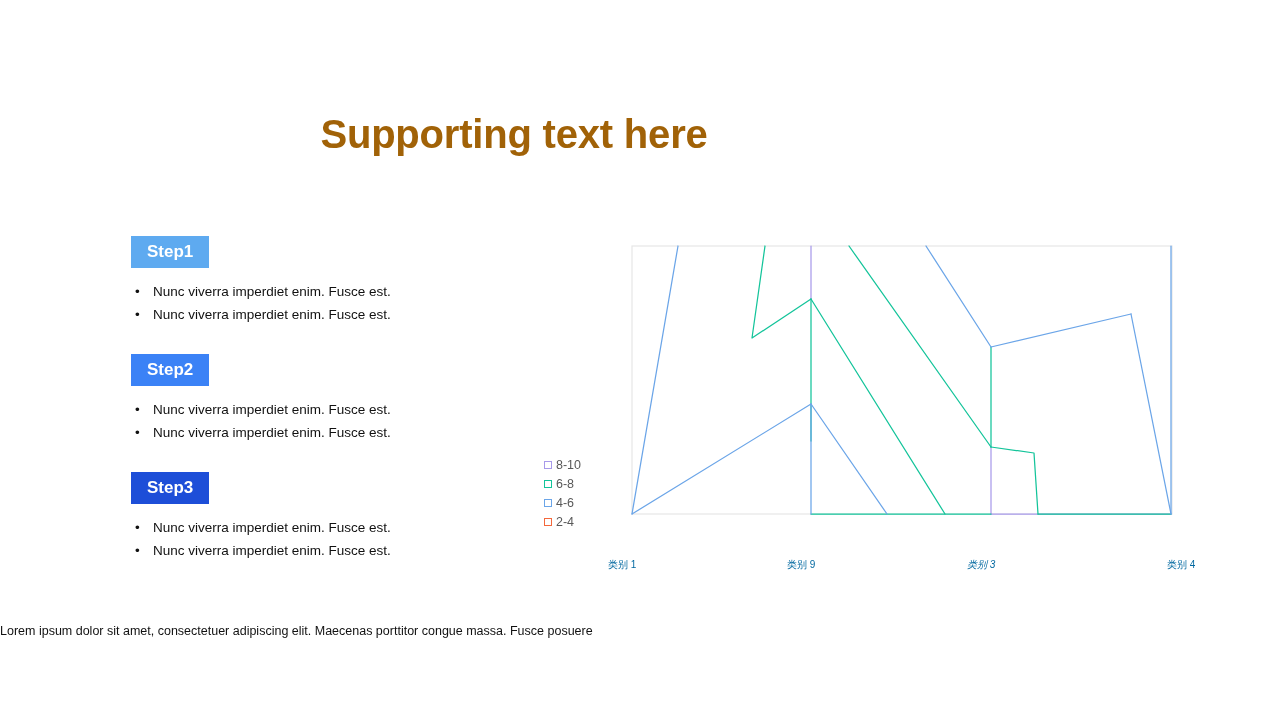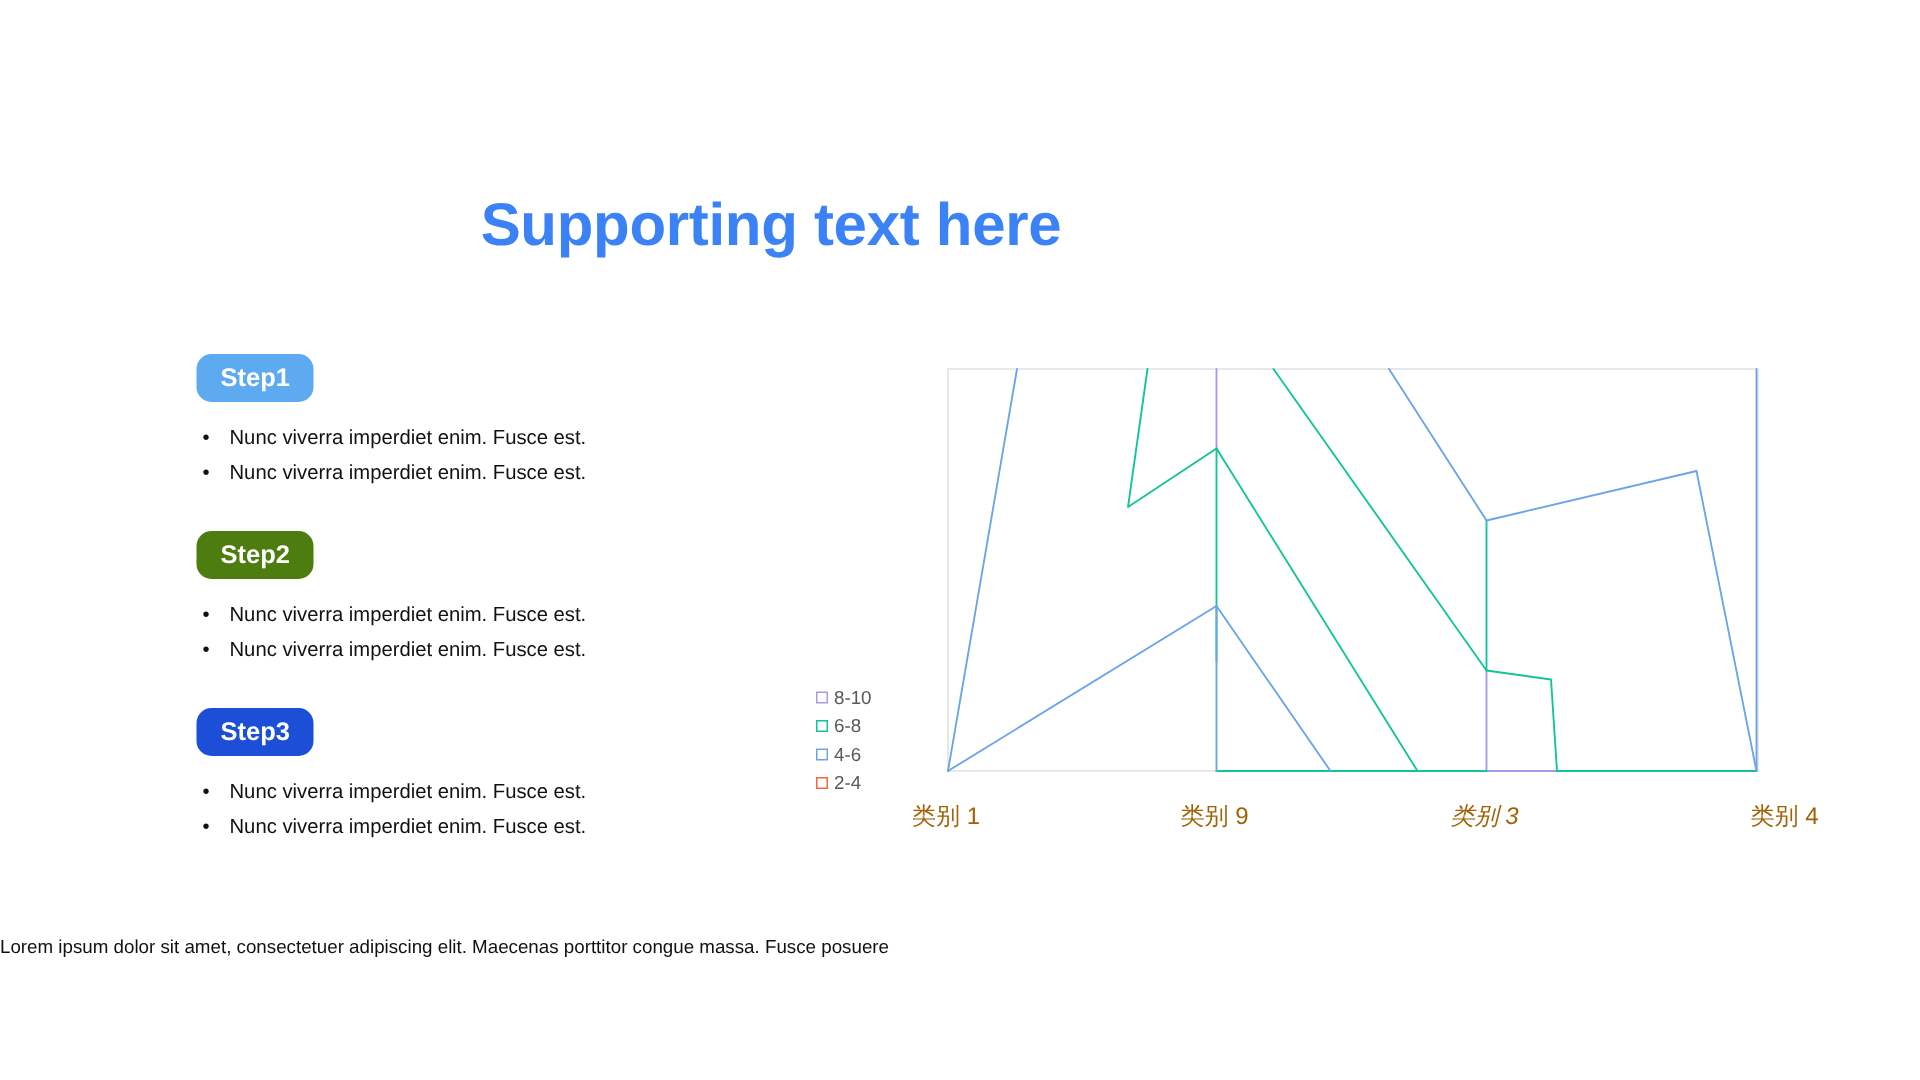"Supporting text here" #slide-title { color: #3b82f6 -> #a16207; top: 126px -> 110px }
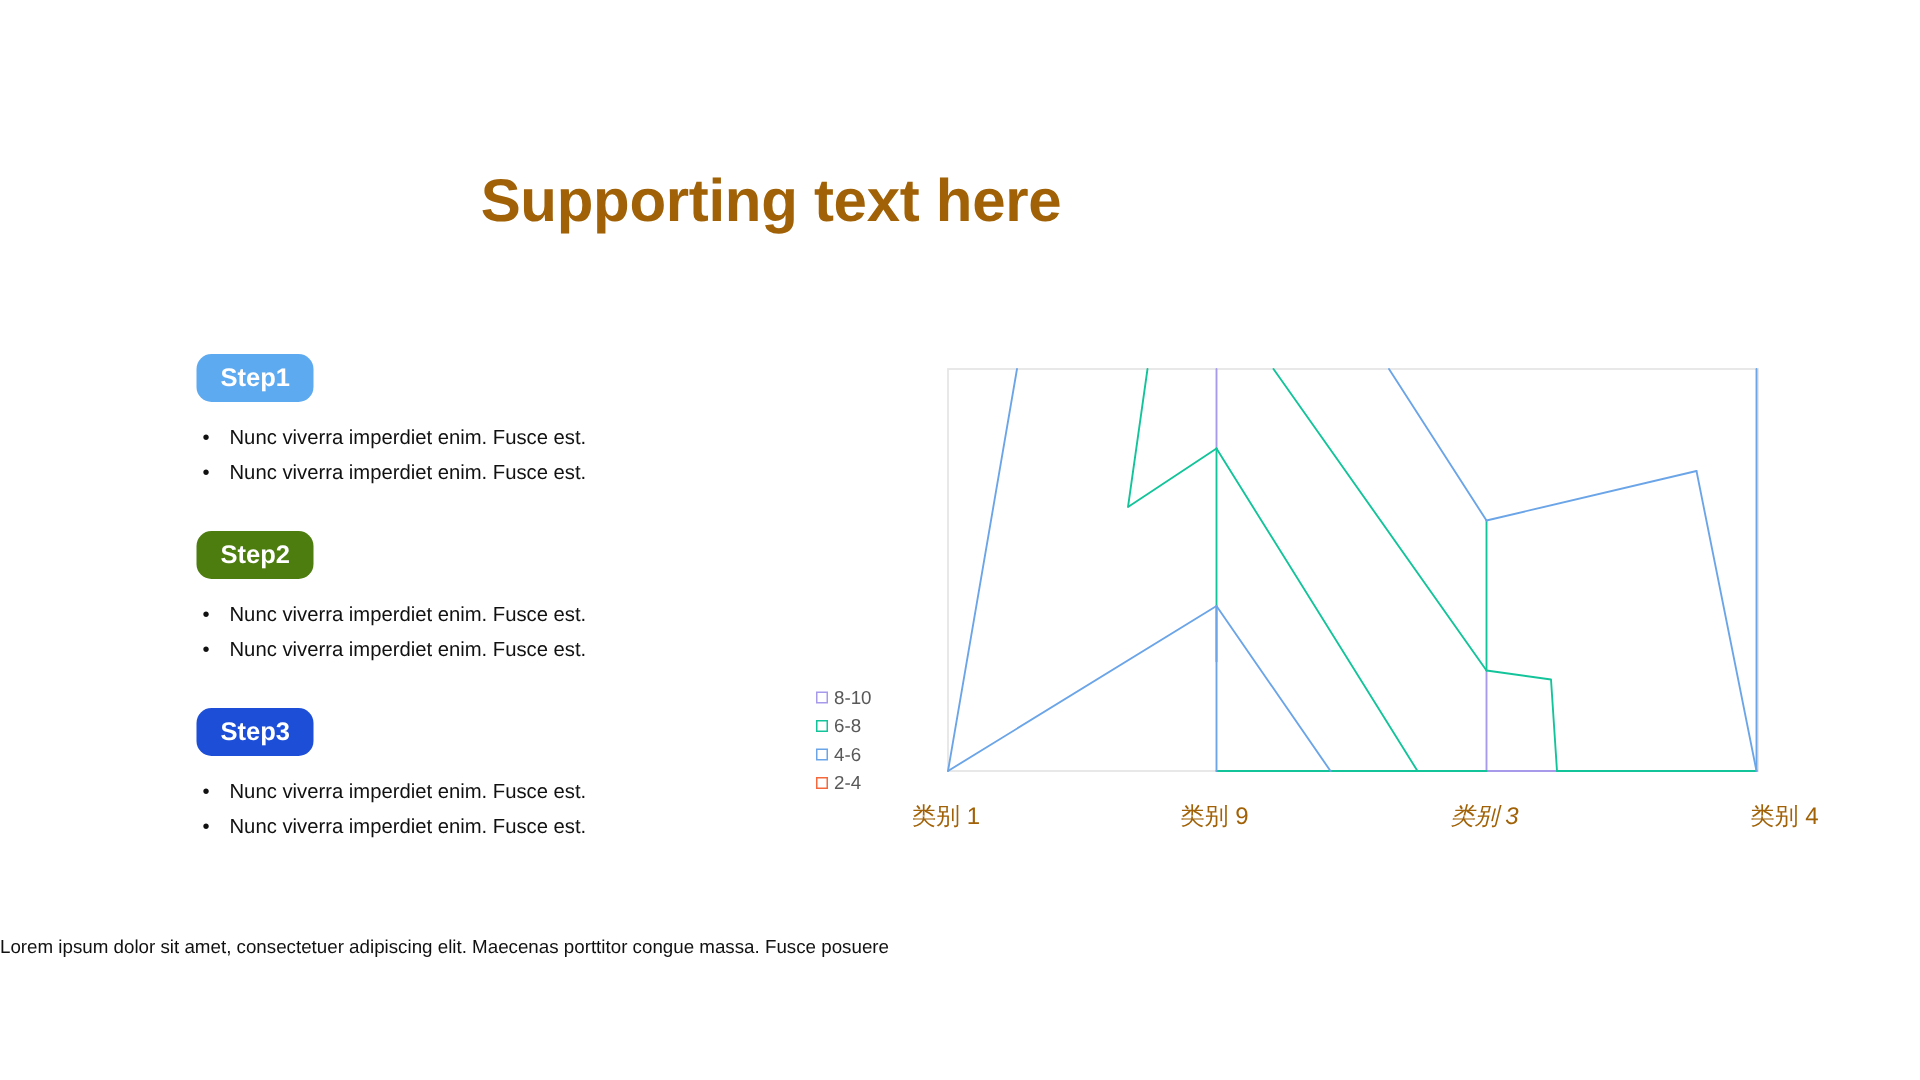"Step1" .step-badge { border-radius: 10px -> 0 }
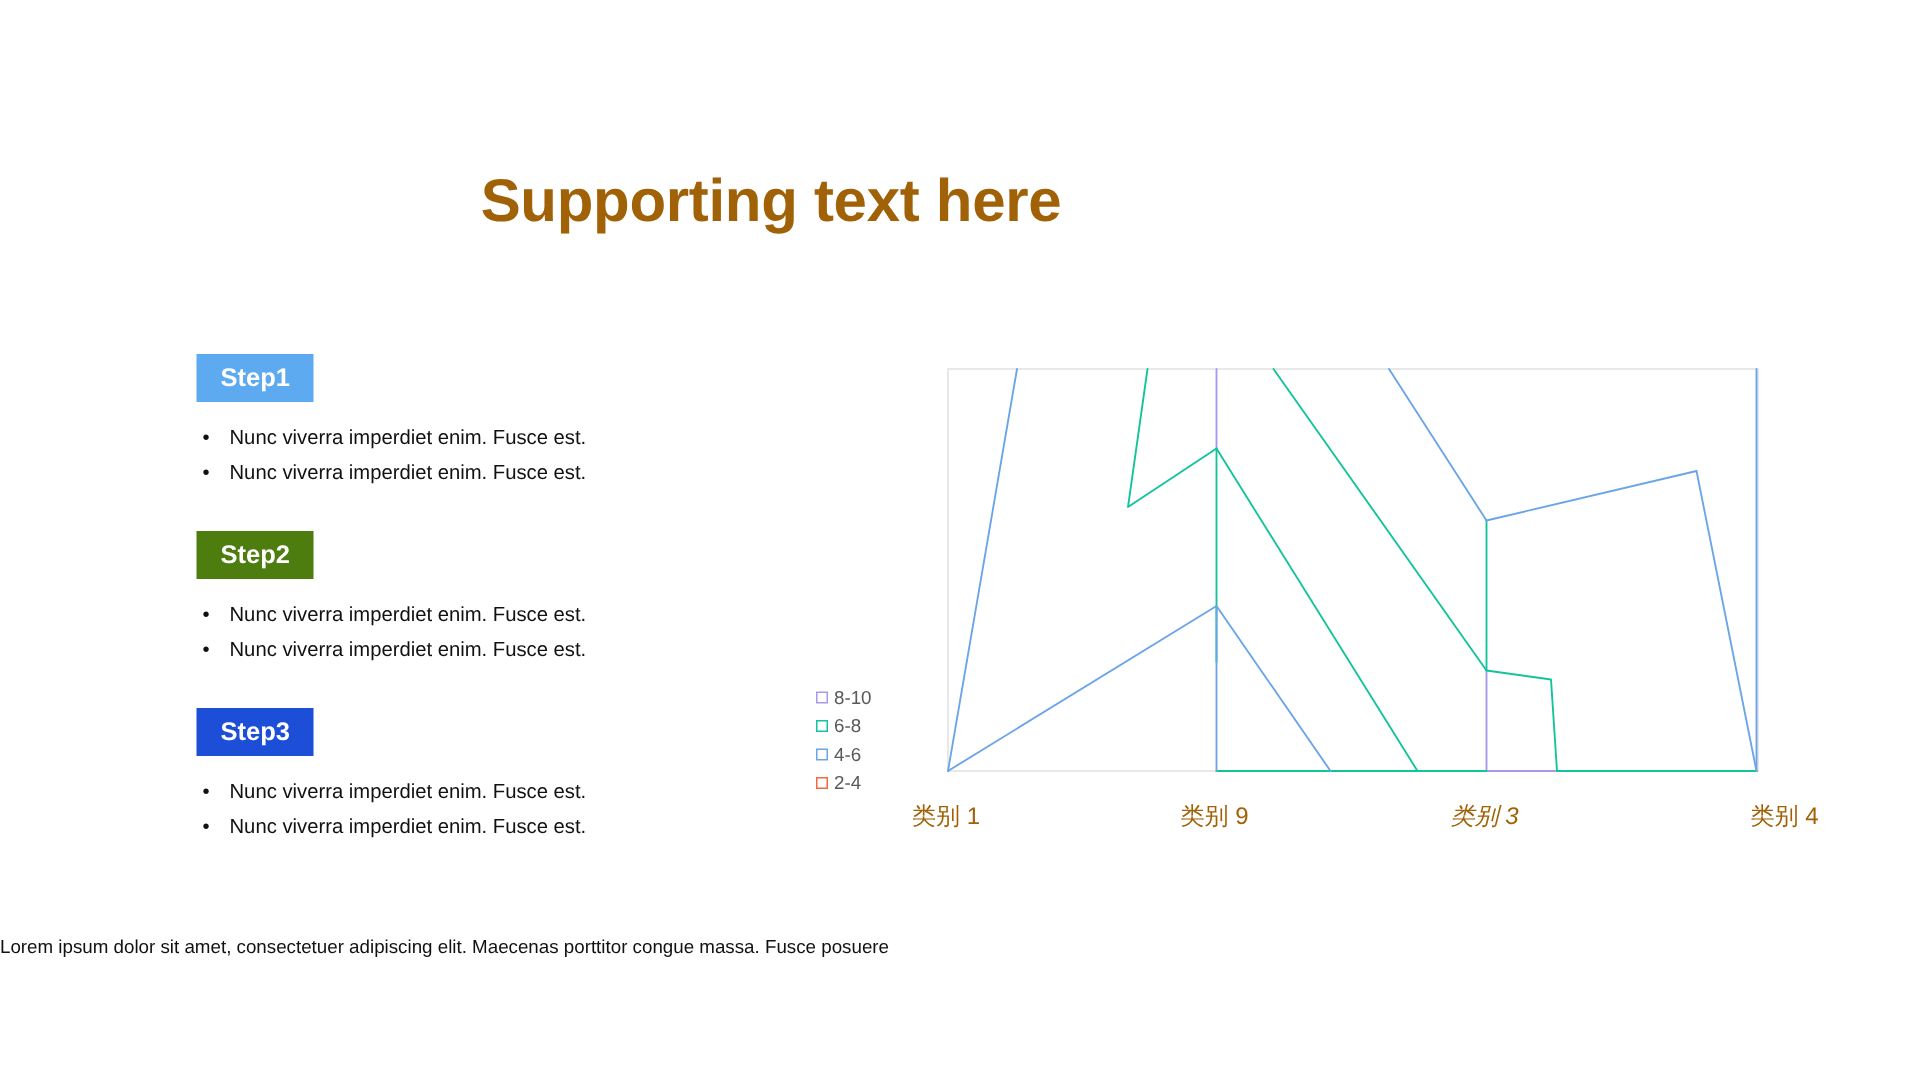"Step2" .step-badge.green { background: #4d7c0f -> #3b82f6 }
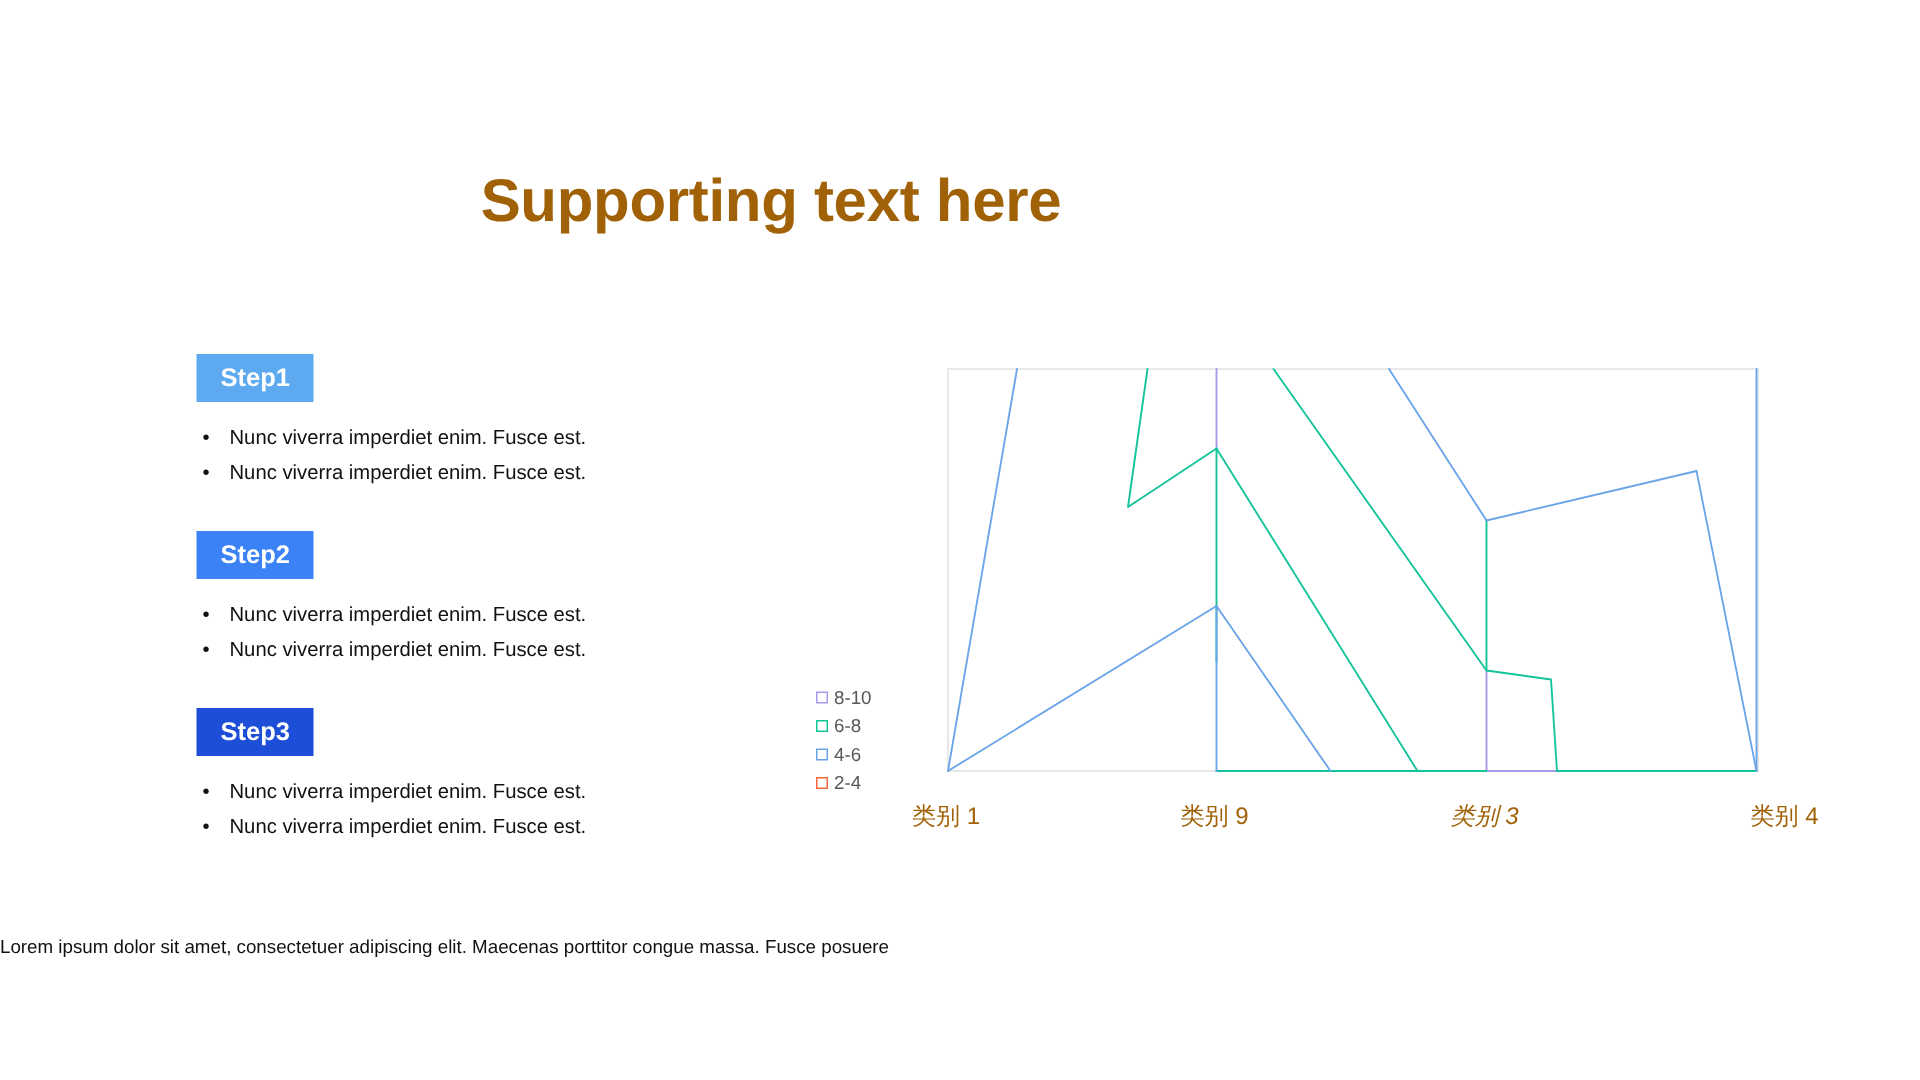"类别 1" .axis-label { color: #a16207 -> #0369a1; font-size: 16px -> 10px; margin-top: none -> 24px }
